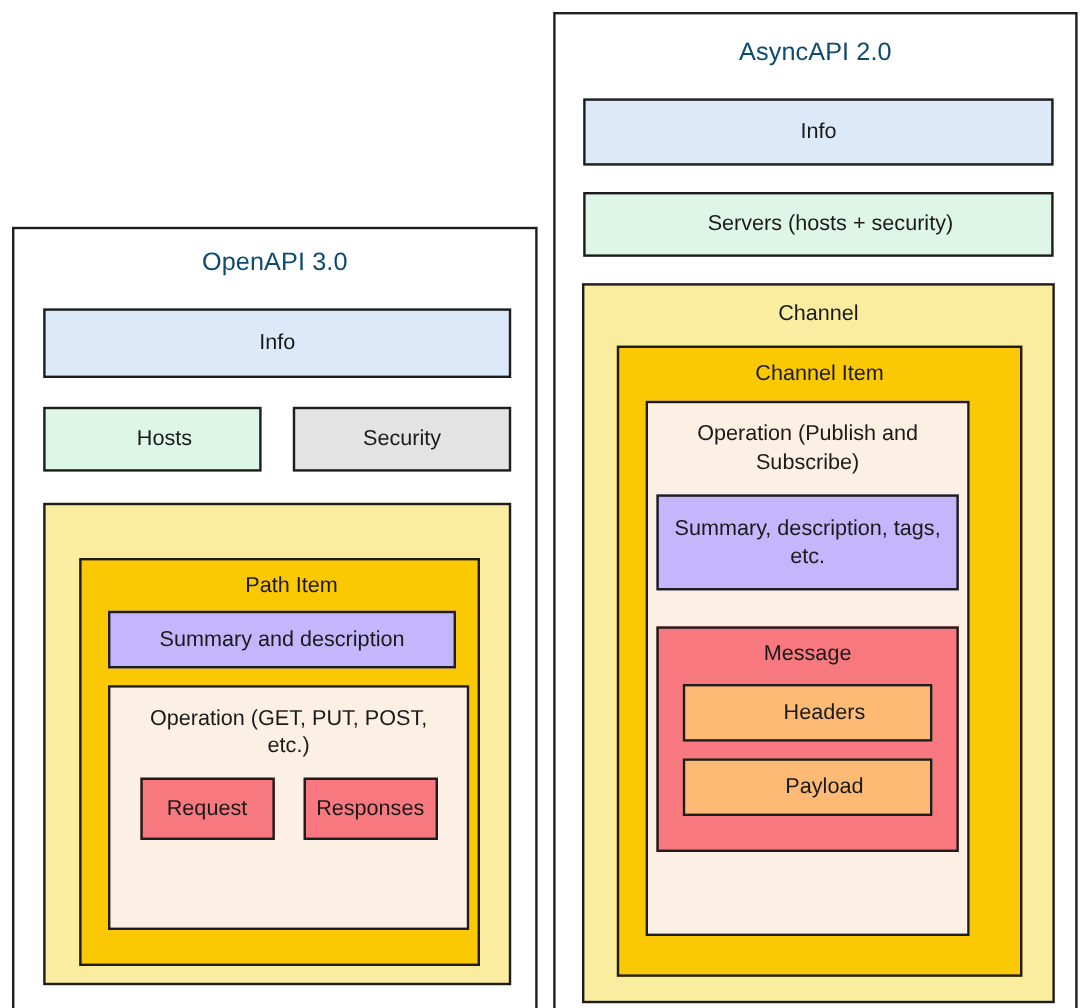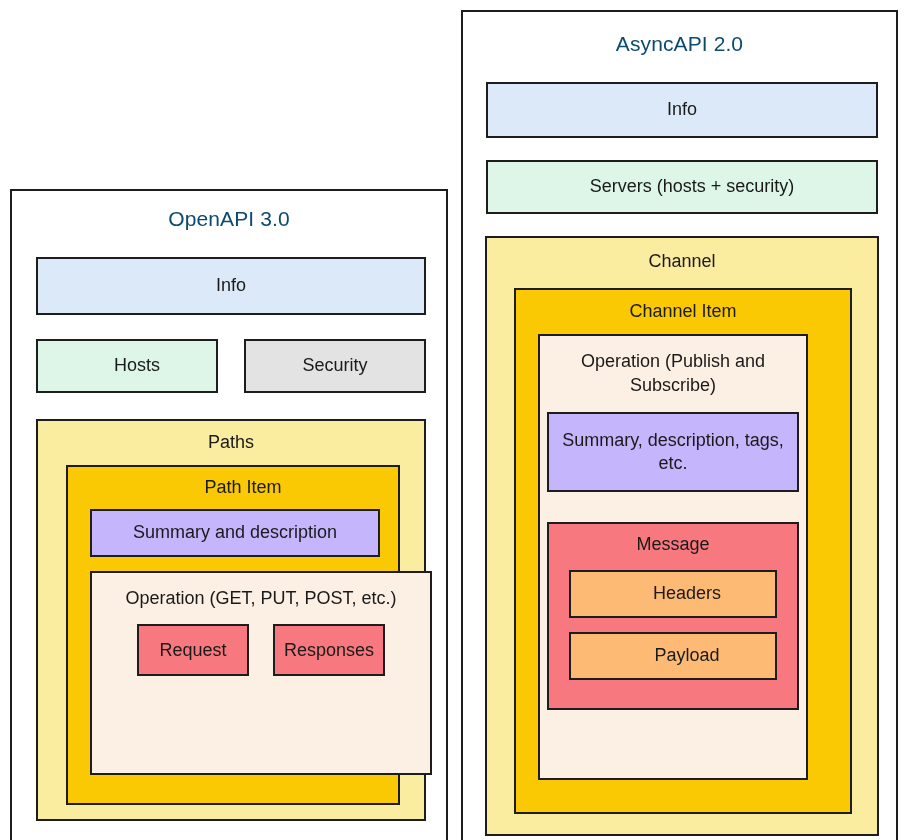"Paths" div.sec-title { html: <div>Paths</div> -> none }
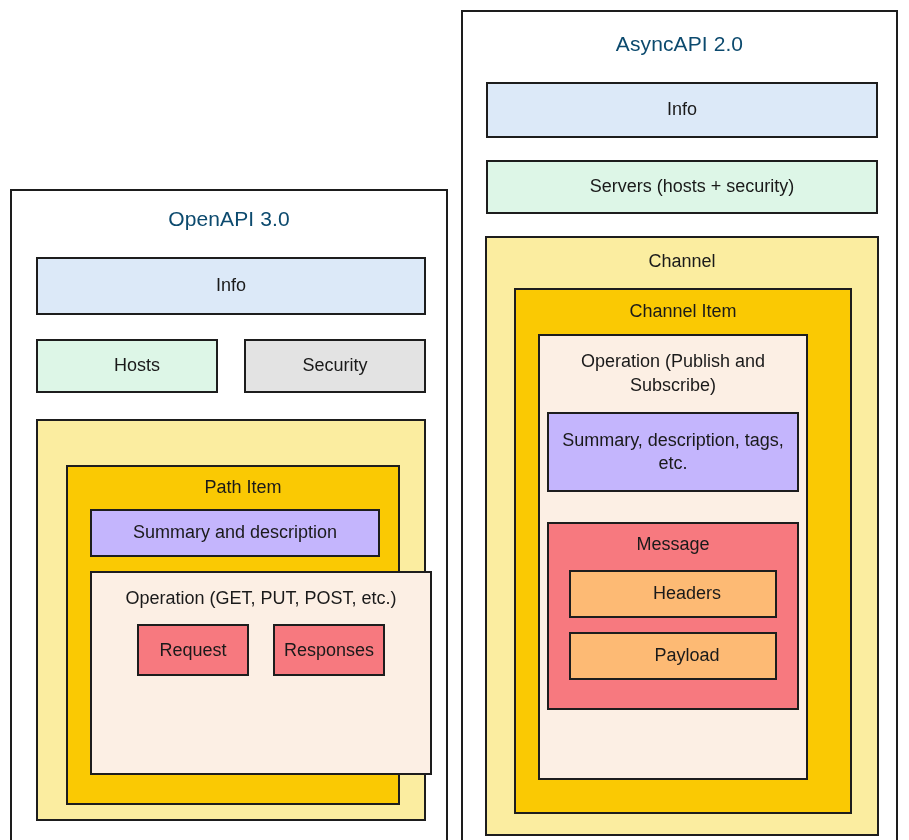"Operation (GET, PUT, POST, etc.)" .oa-operation { width: 342px -> 301px }
